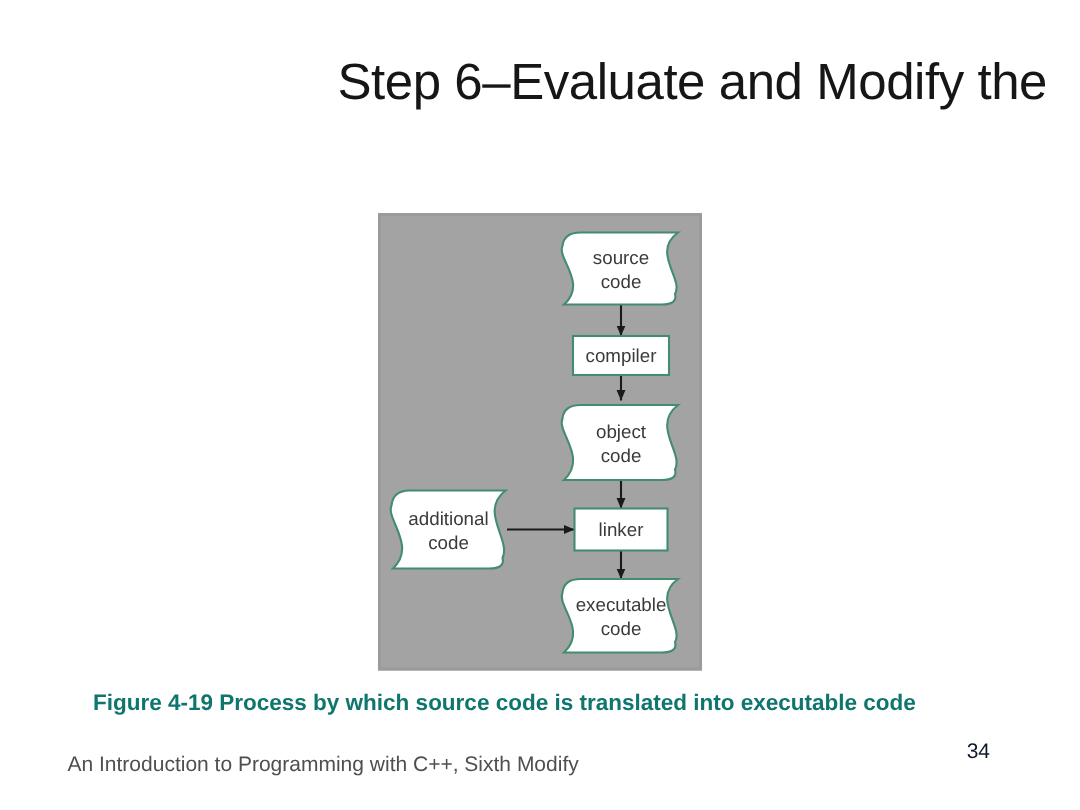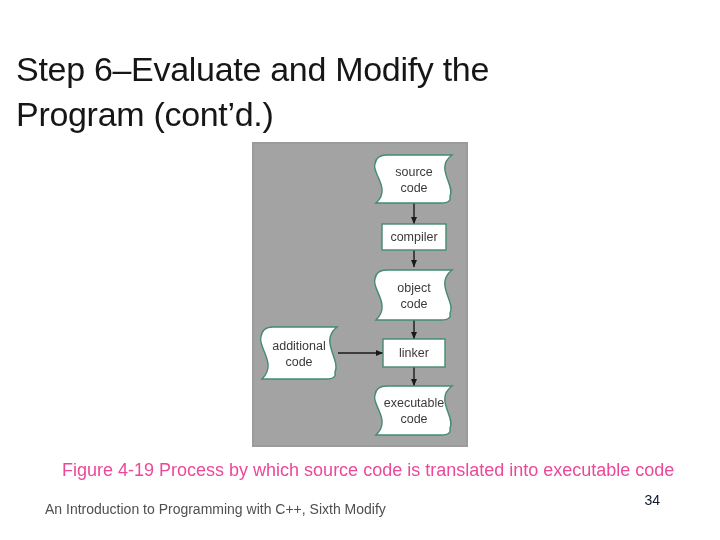"Step 6–Evaluate and Modify the" .title { margin: 16px -> 2px; text-align: left -> right }
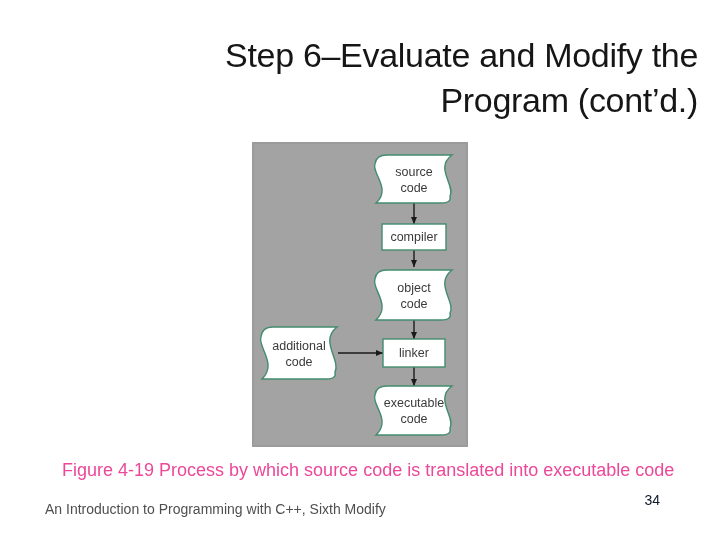"Program (cont’d.)" span { html: <span>Program (cont’d.)</span> -> none }
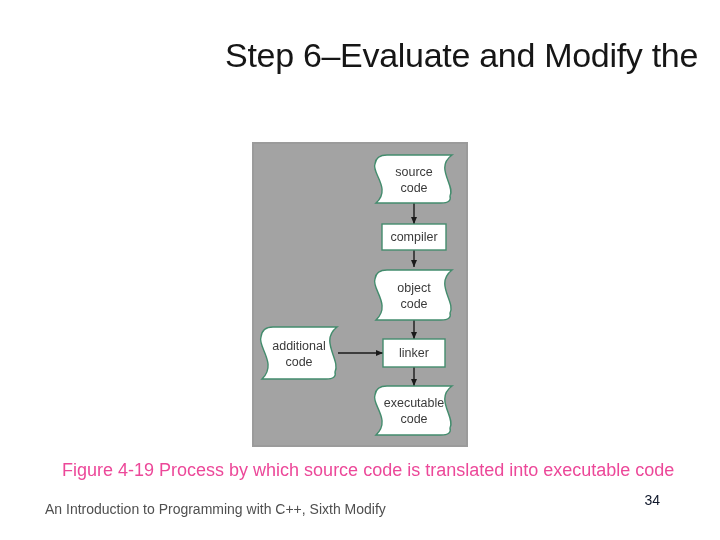"Figure 4-19 Process by which" .caption { color: #ec4899 -> #0f766e; font-size: 18px -> 15px; font-weight: normal -> bold }
